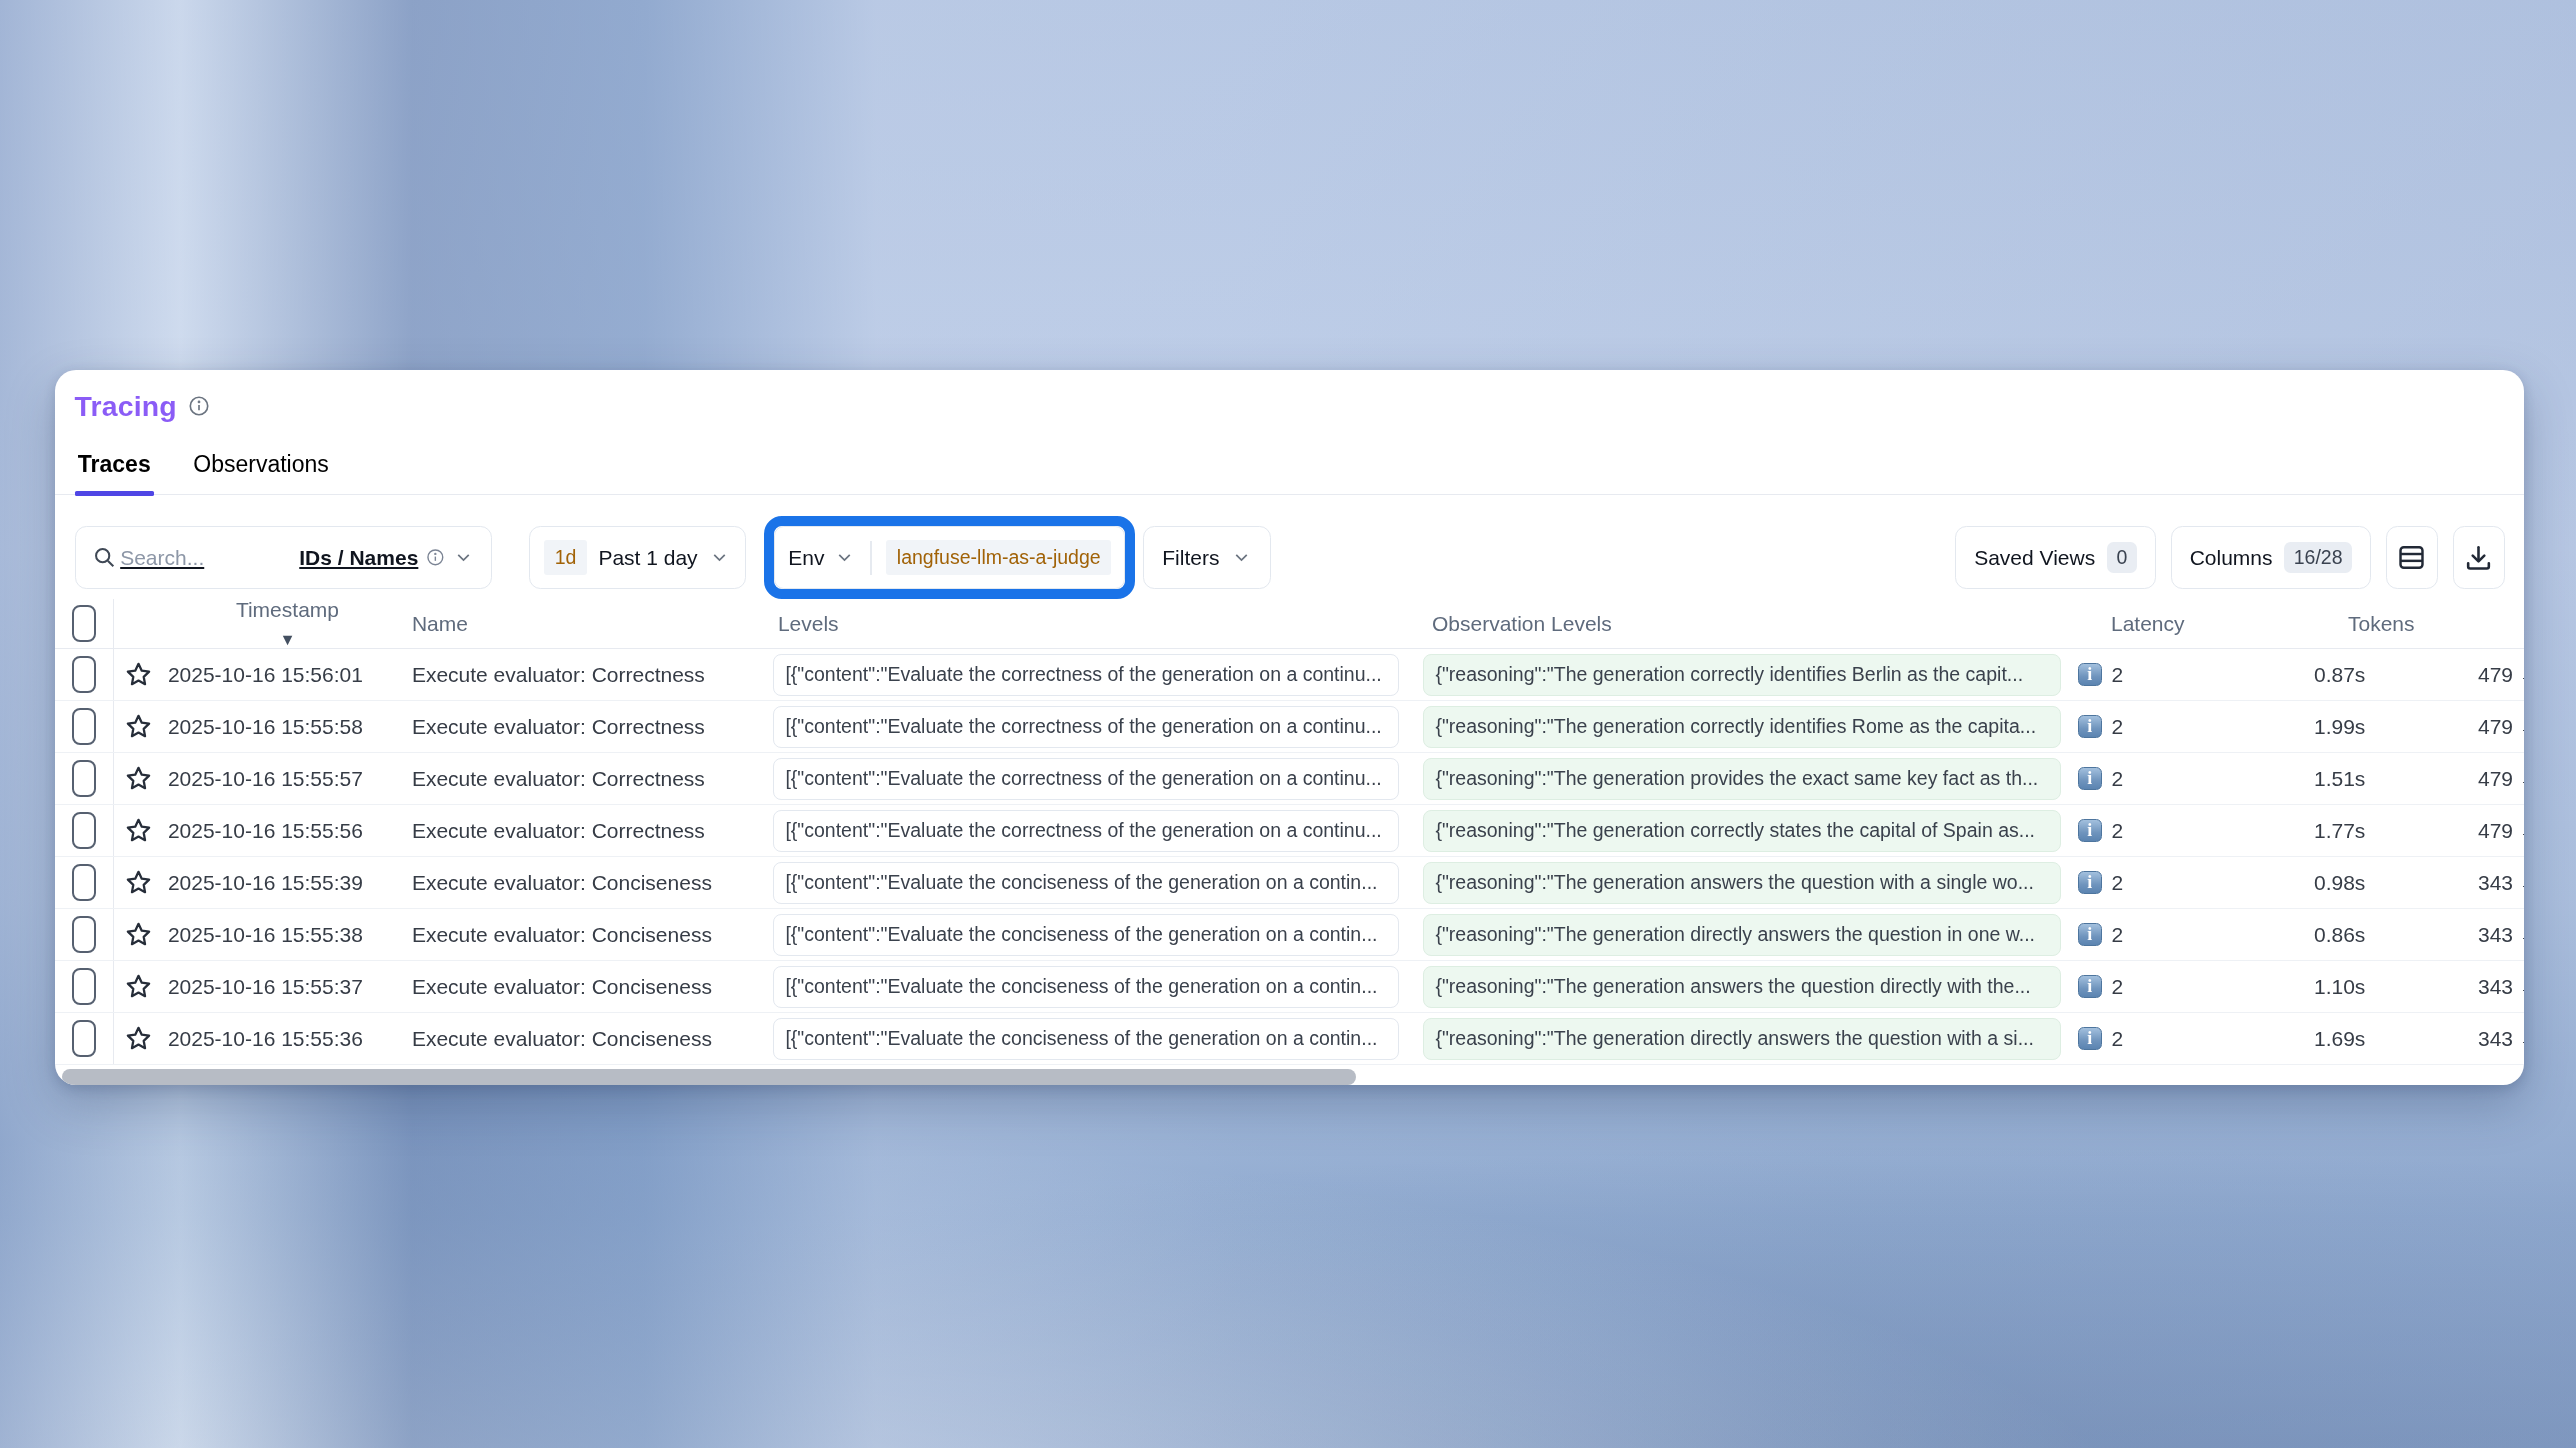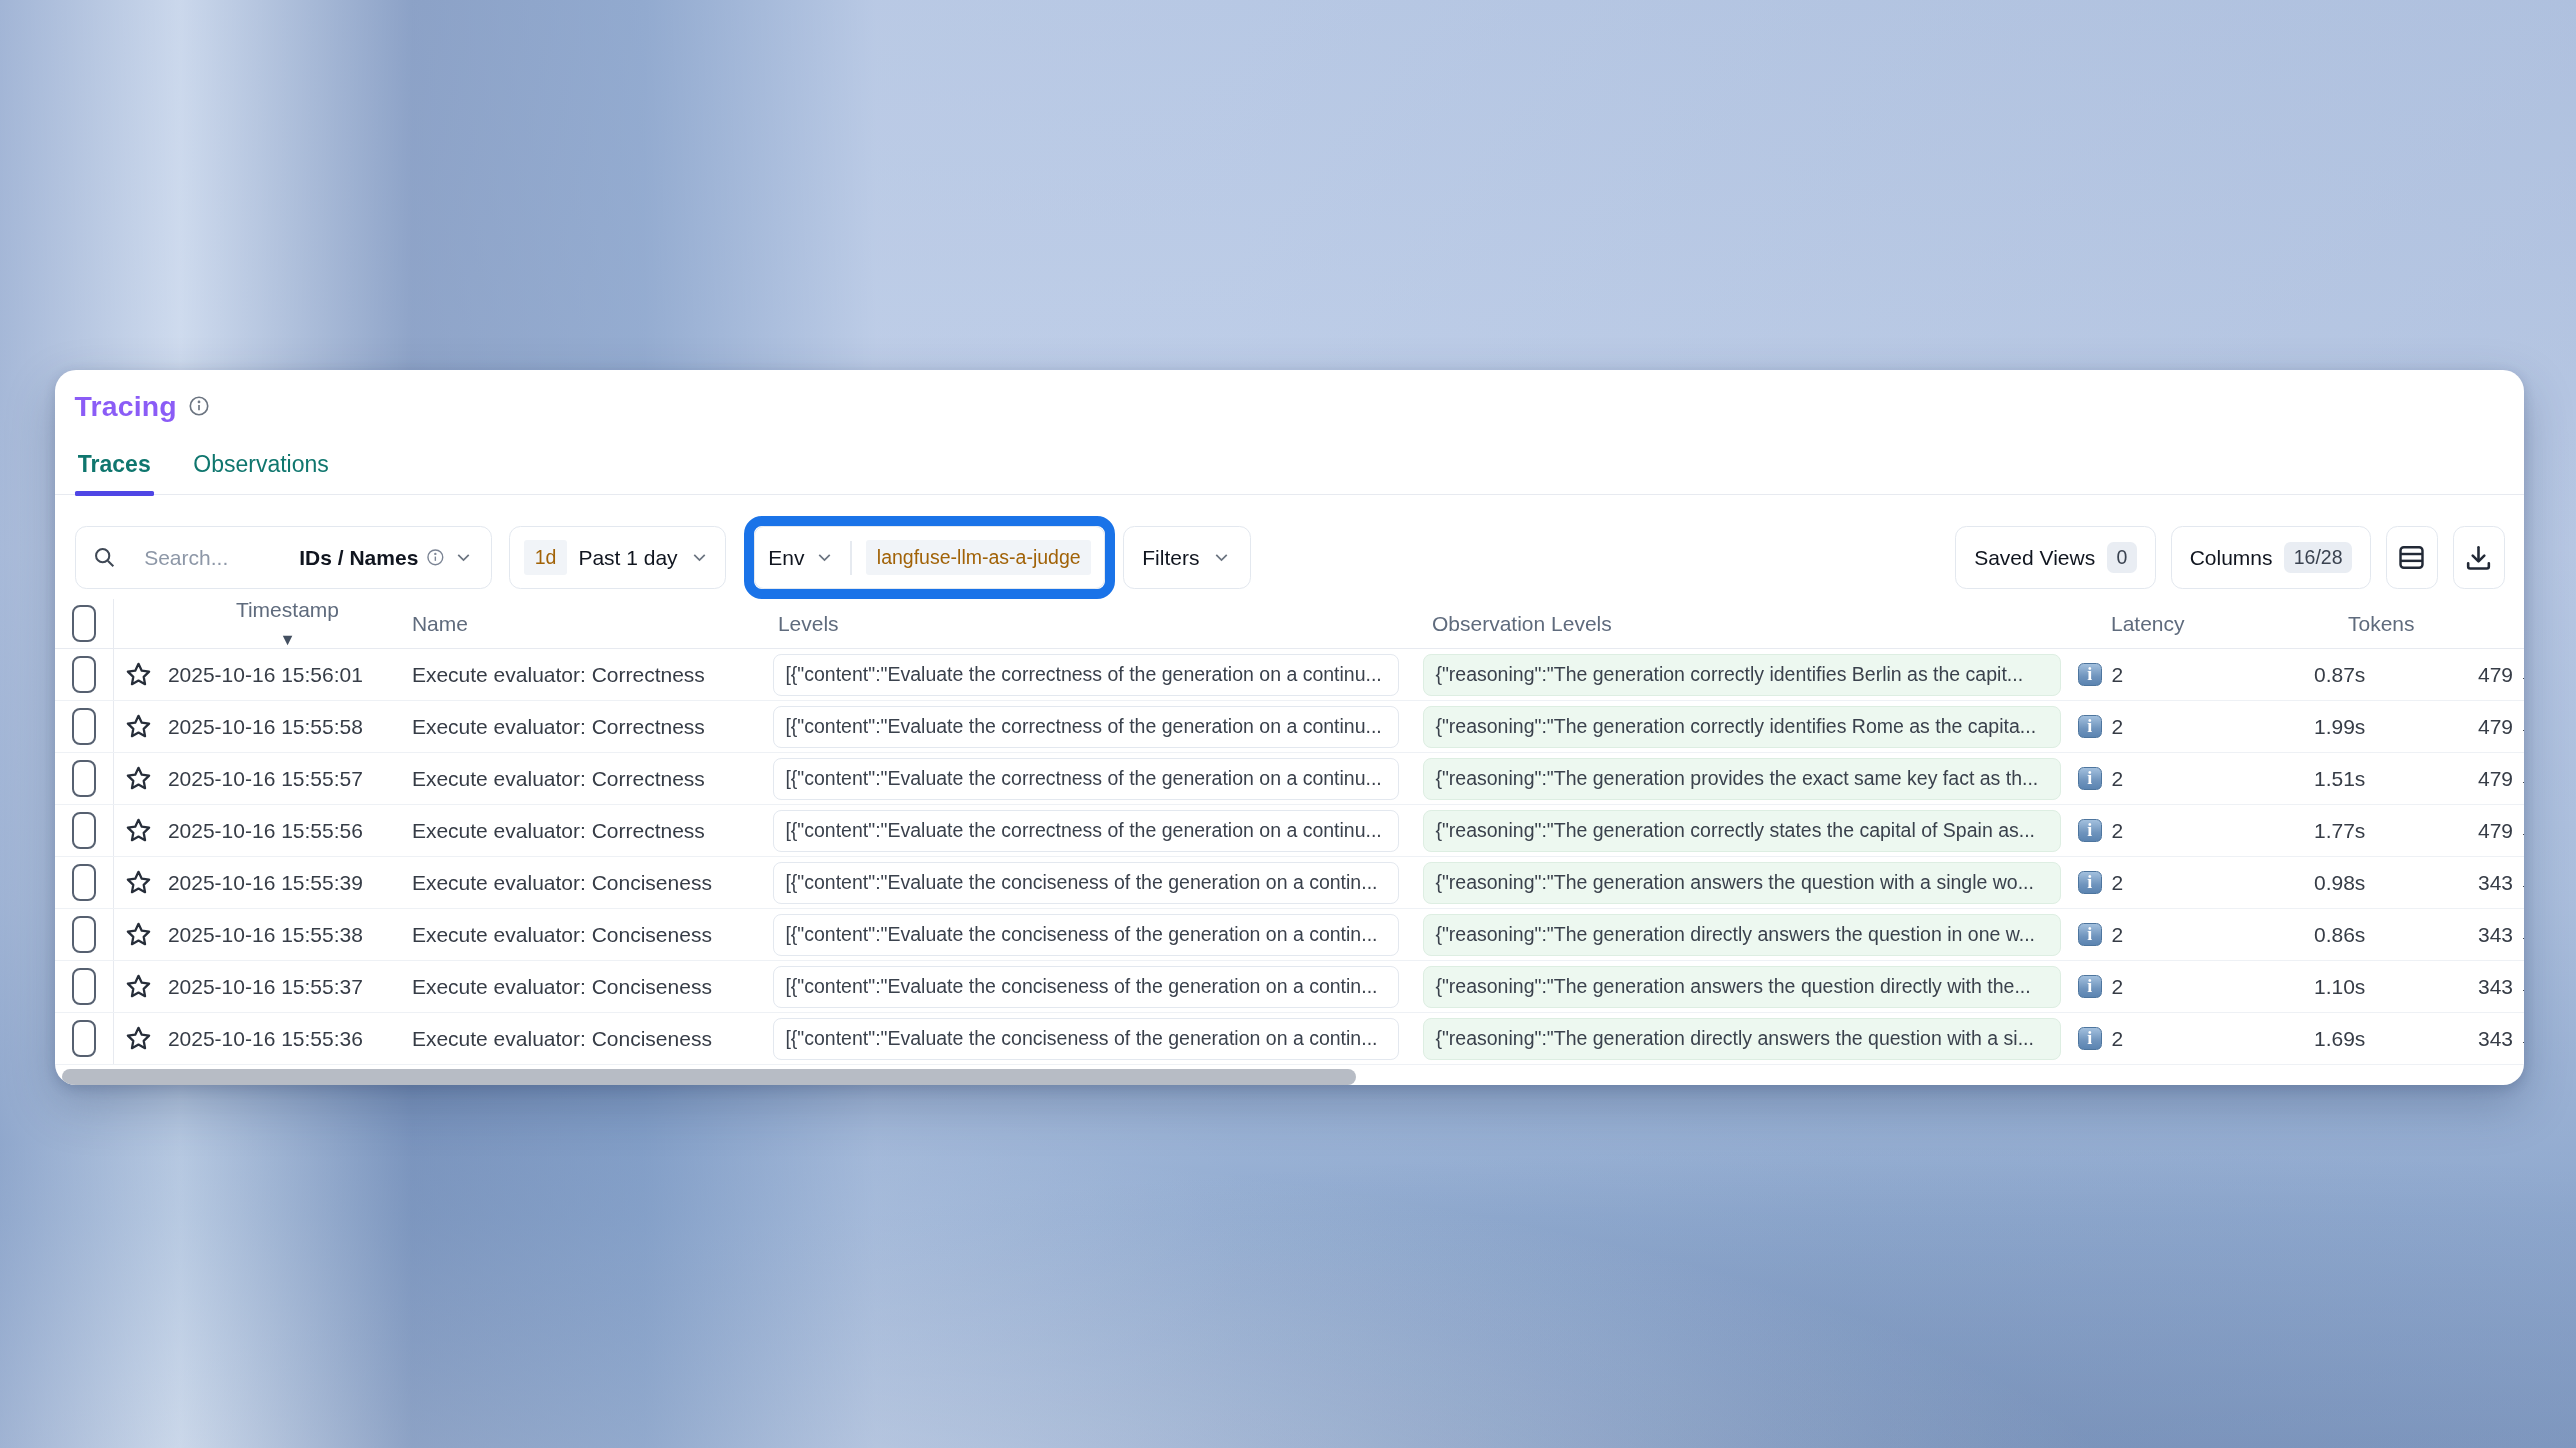"Traces" .tab { color: #0f766e -> #000000 }
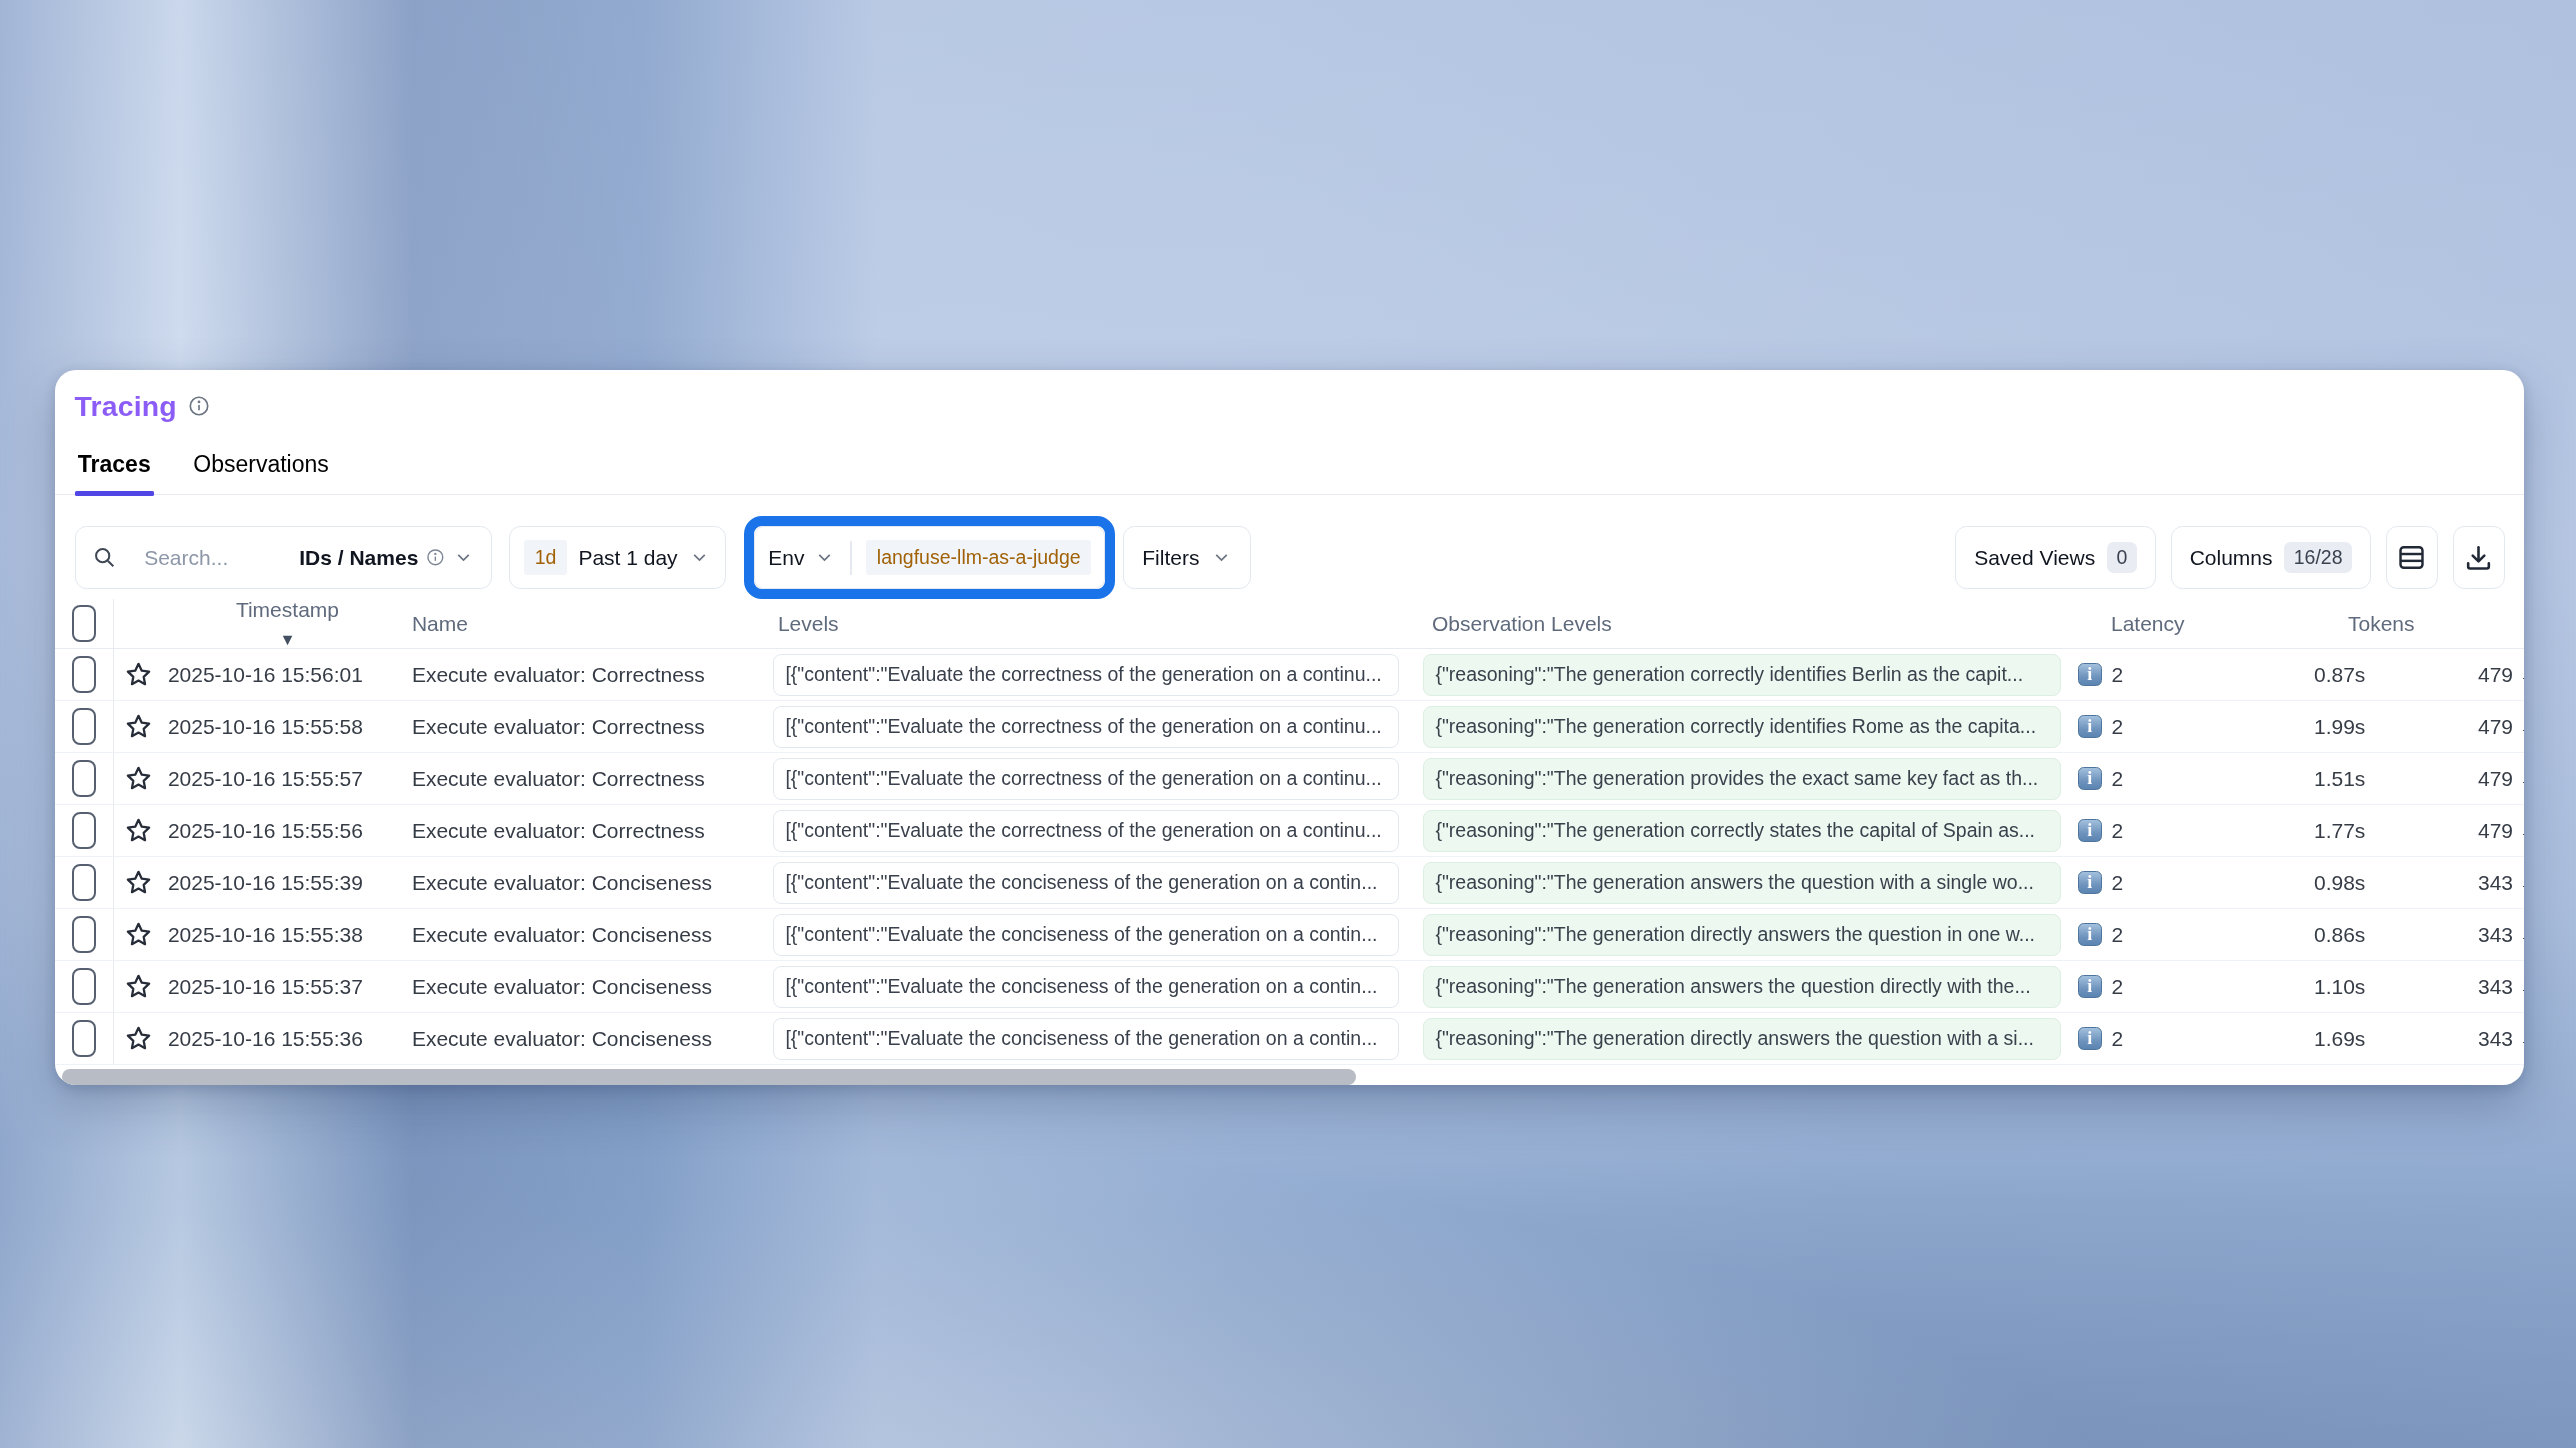"Search..." .searchbox { gap: 28px -> 4px; margin-right: 17px -> 37px; text-decoration: none -> underline }
